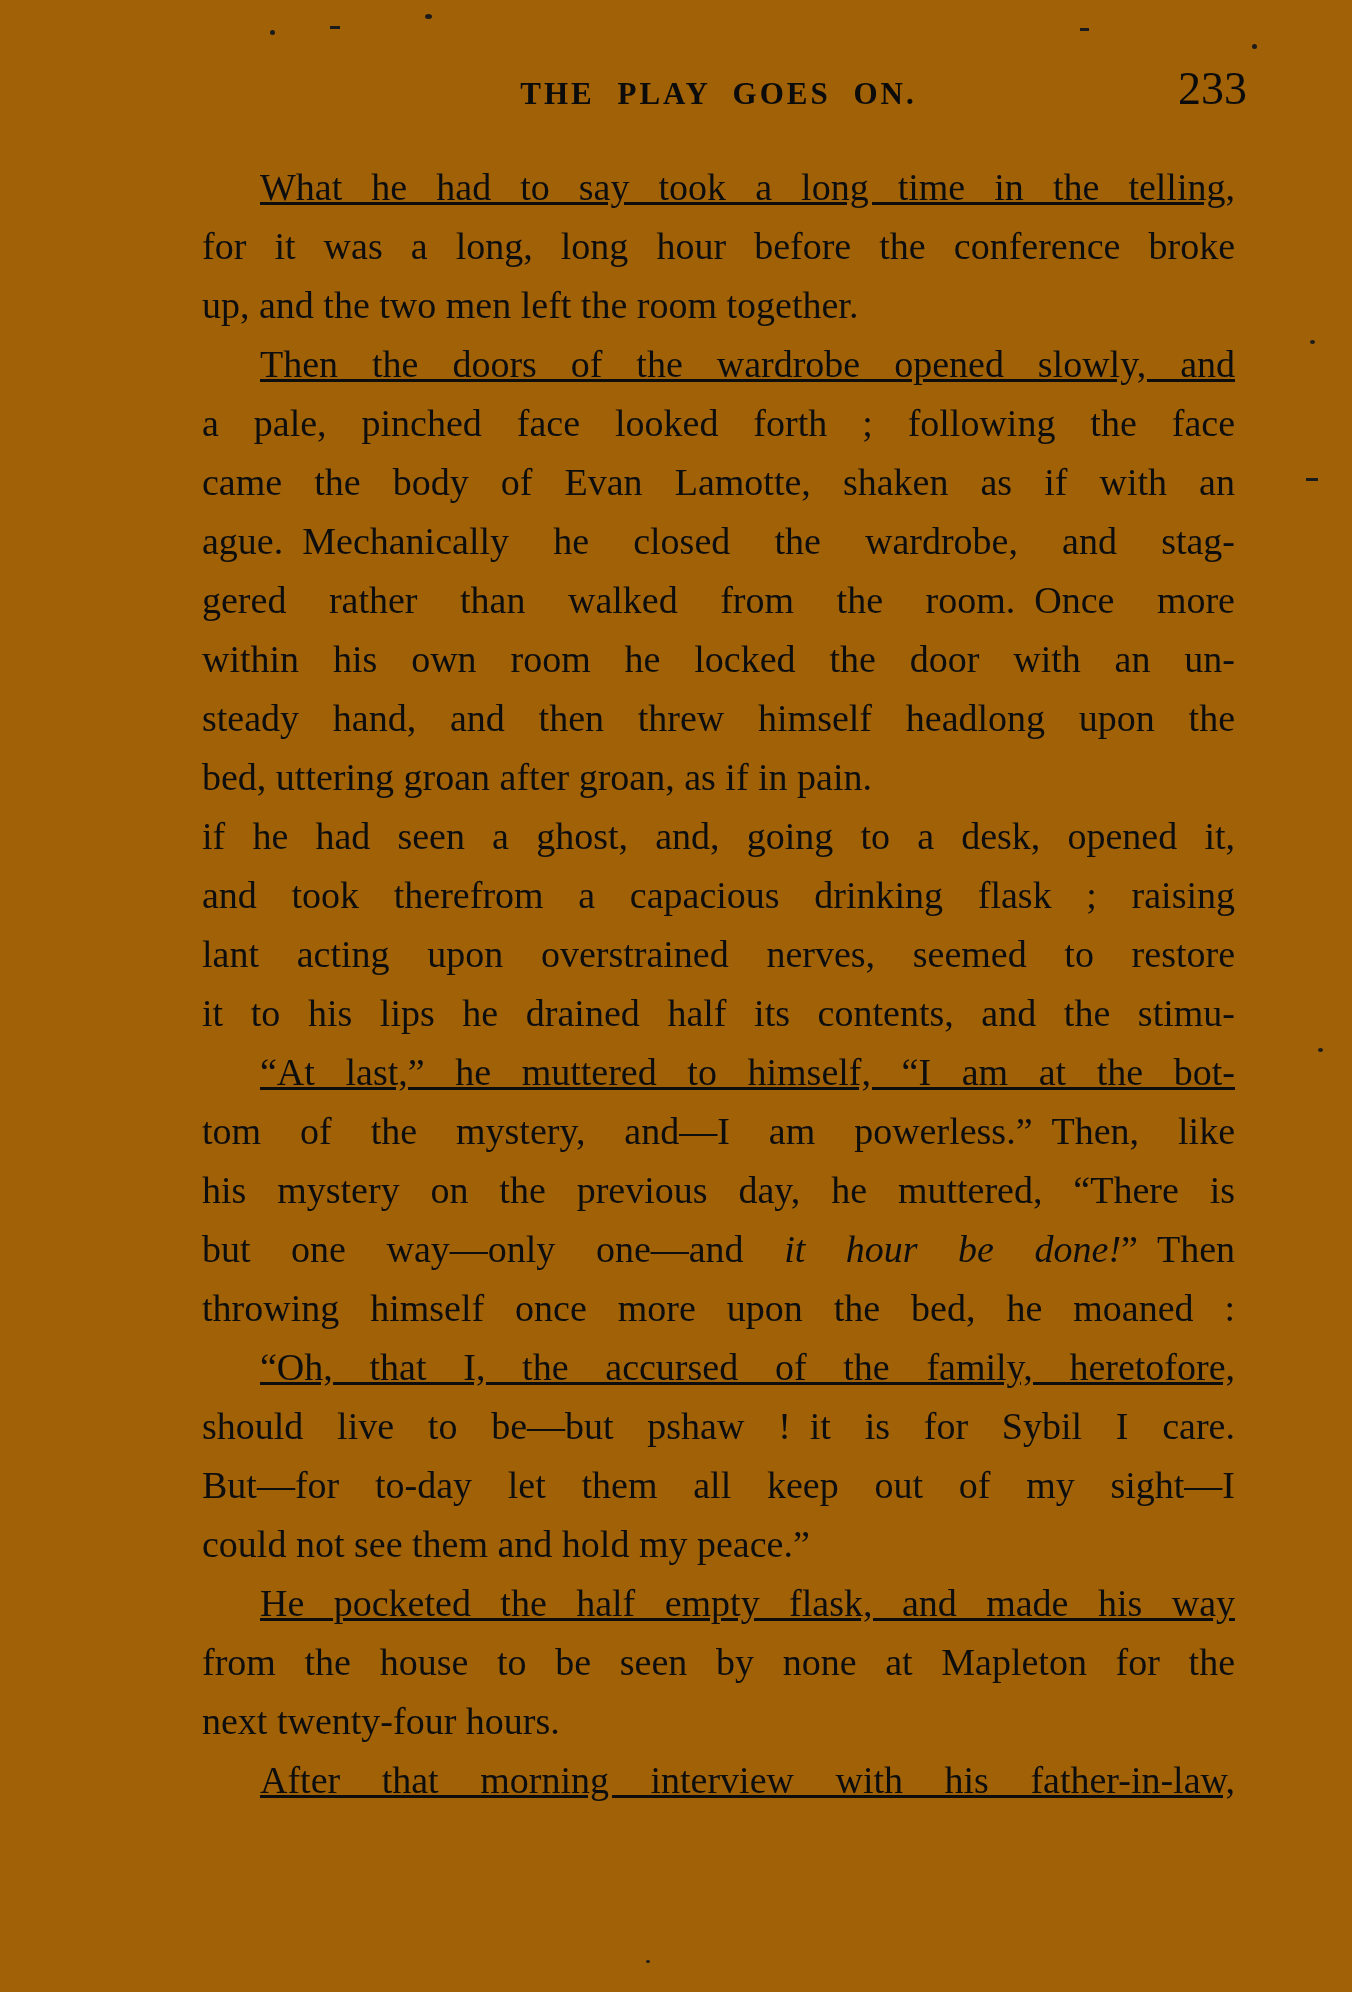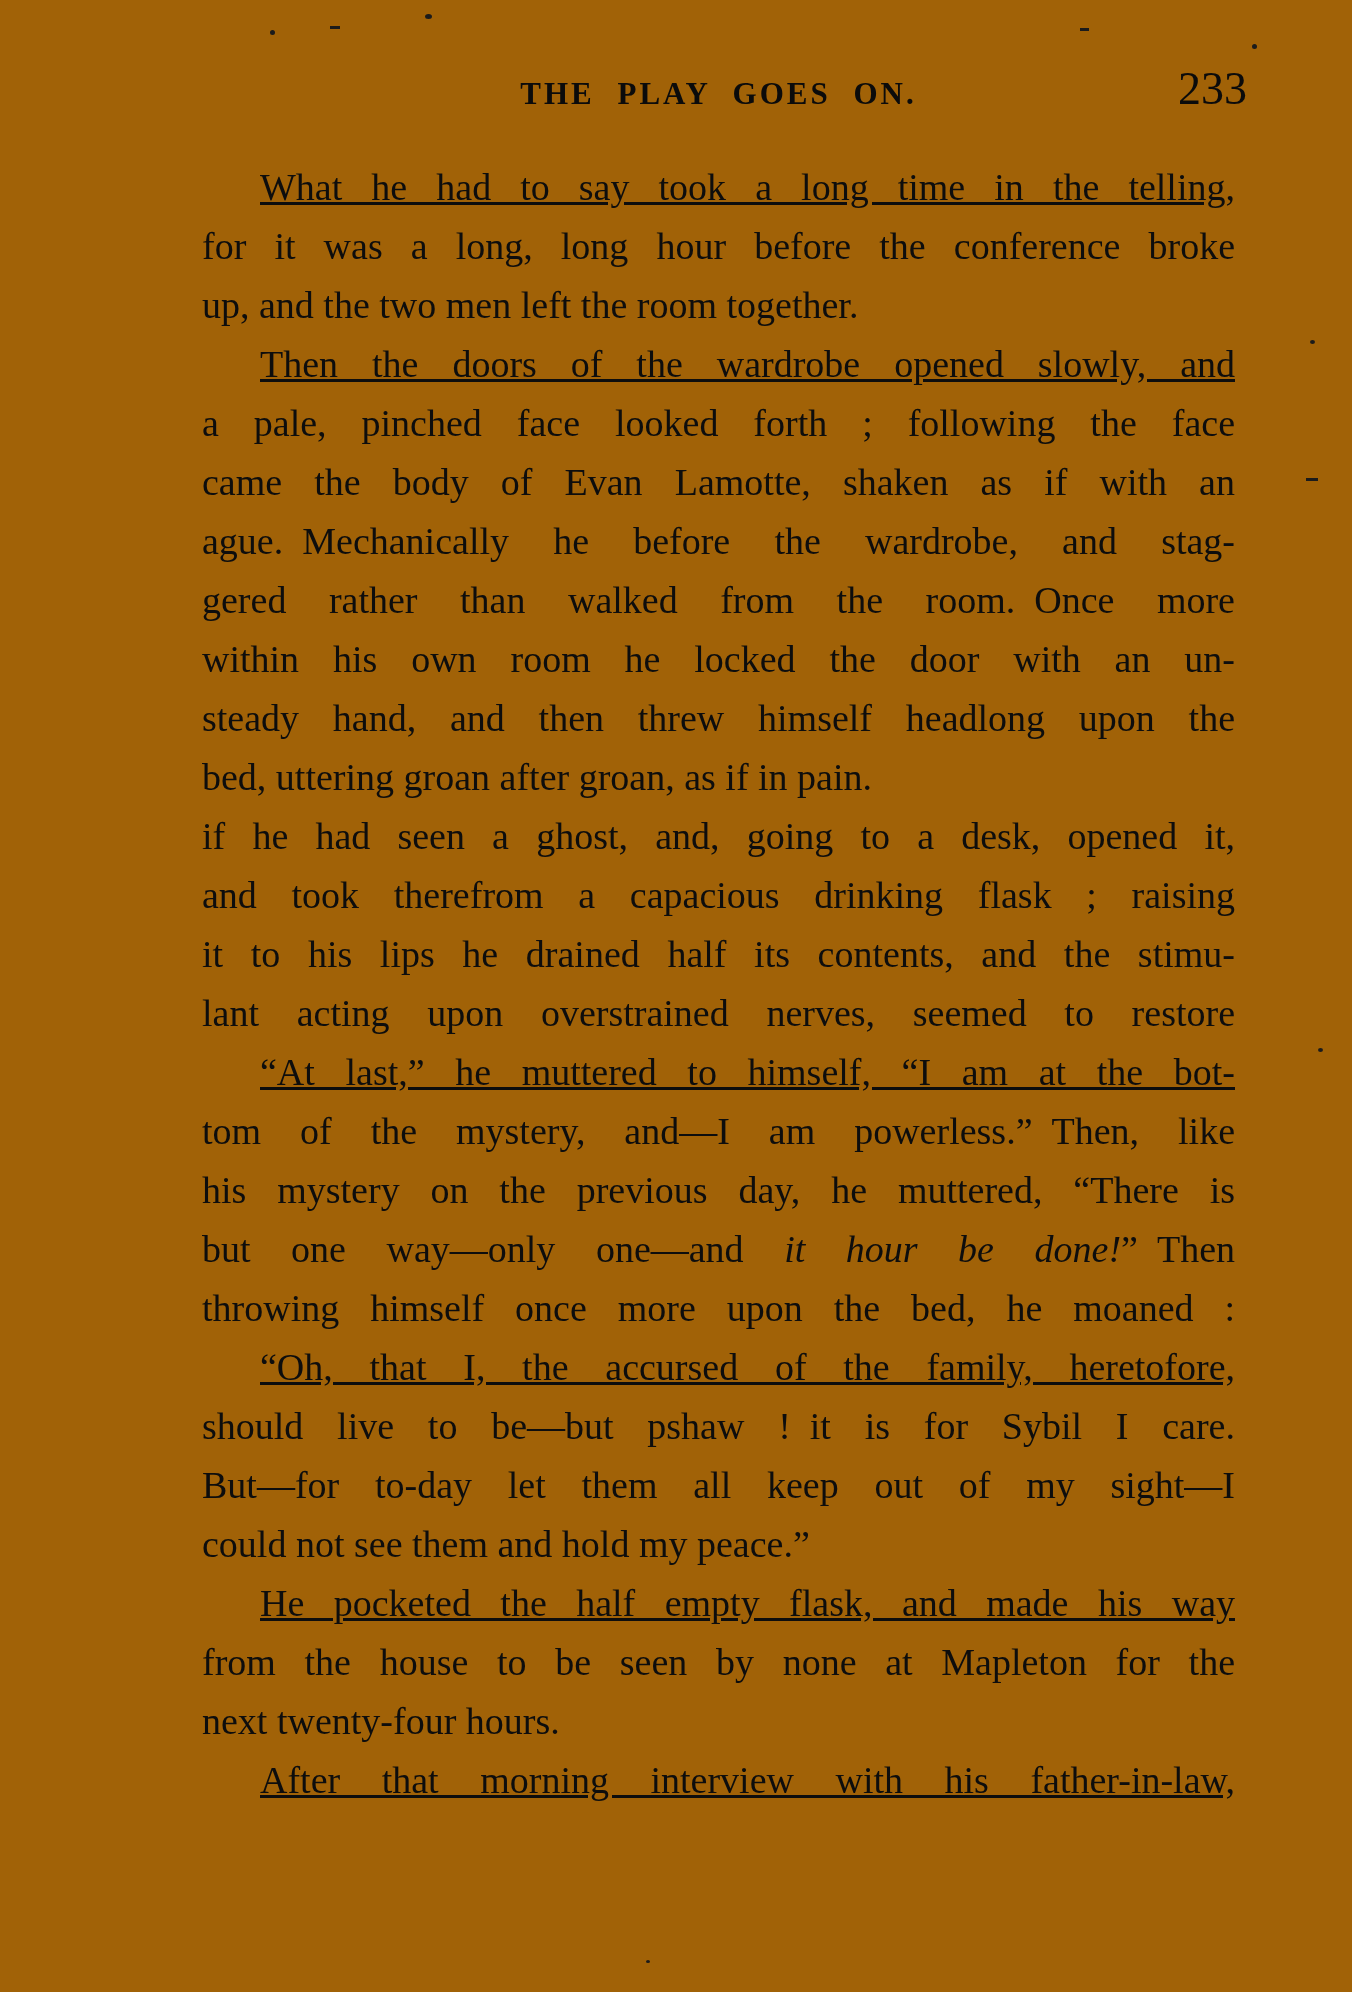"ague. Mechanically he before the" span { text: before -> closed }
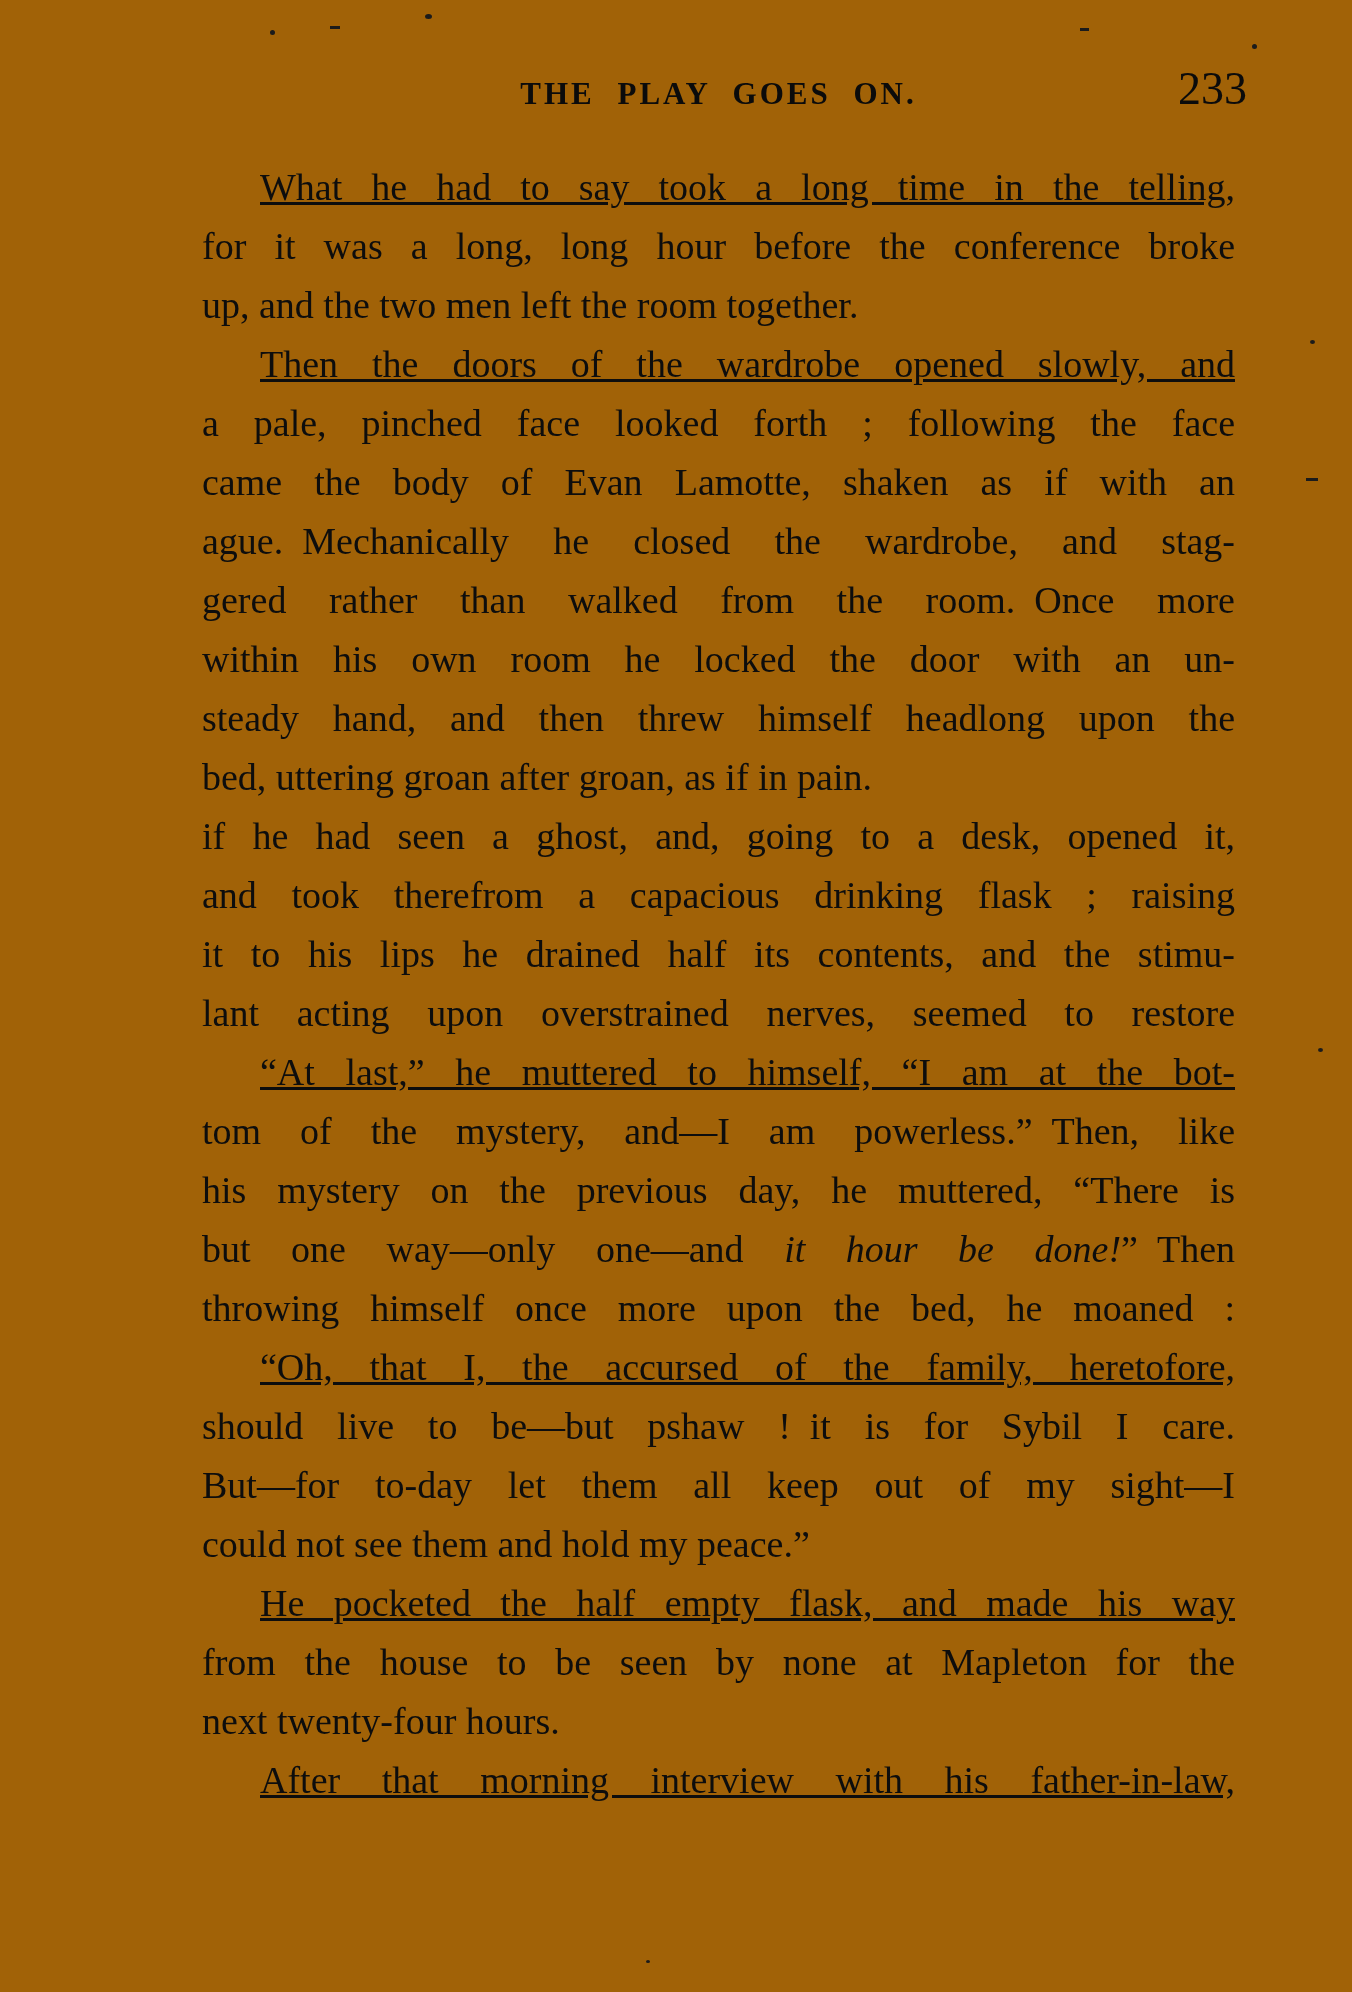"it to his lips he" div.line { order: before "lant acting upon overstrained nerves," -> after "lant acting upon overstrained nerves," }
